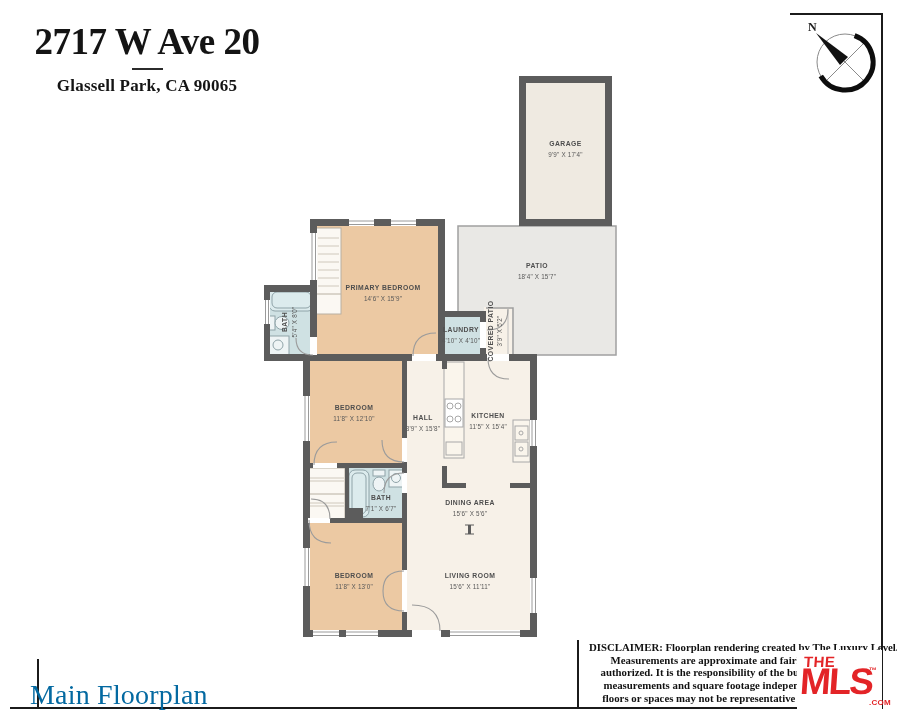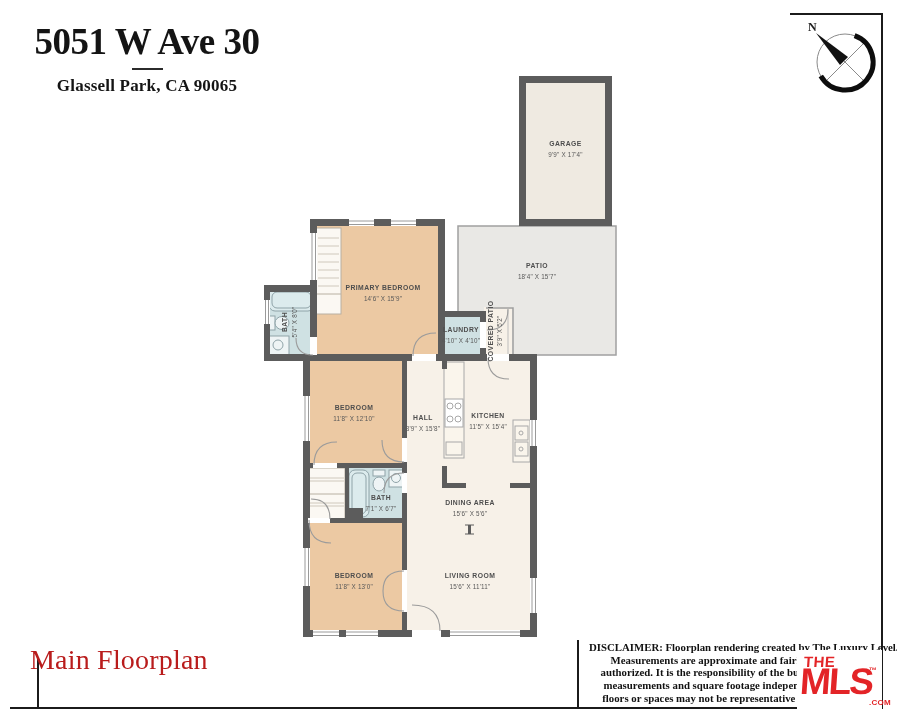"5051 W Ave 30" div.addr { text: 5051 W Ave 30 -> 2717 W Ave 20 }
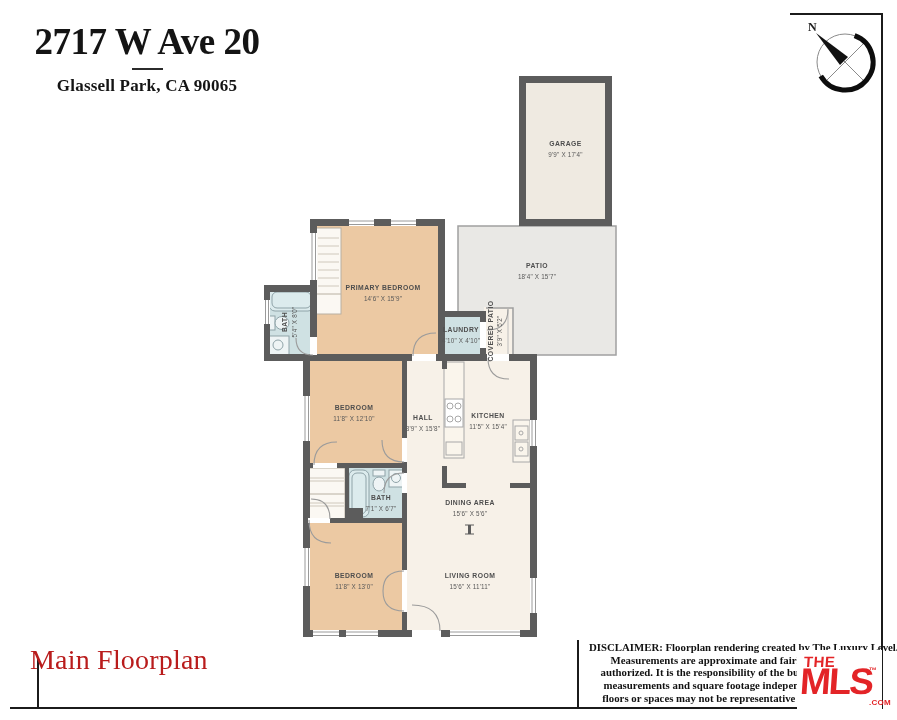"Main Floorplan" .plan-title { color: #b91c1c -> #0369a1; top: 644px -> 679px }
